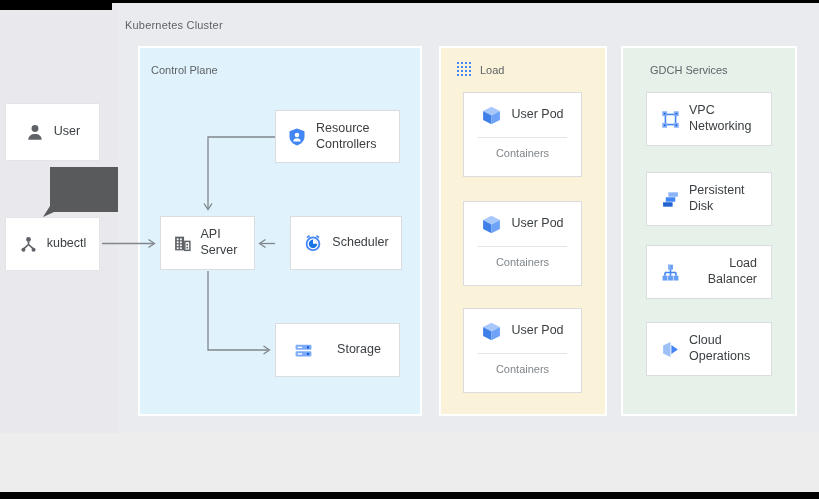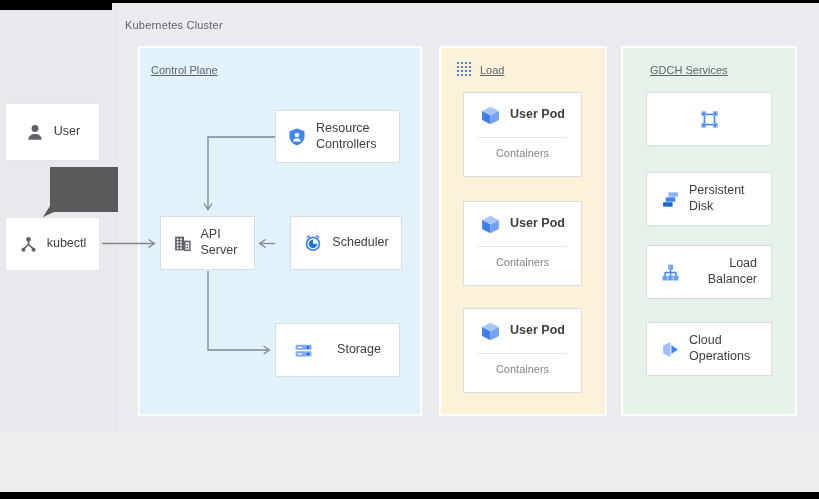"Control Plane" .panel-label { text-decoration: underline -> none }
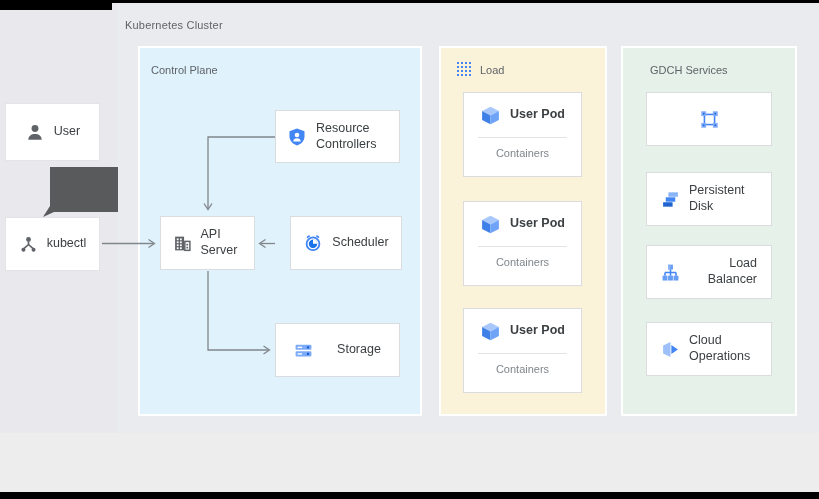"User Pod" .pod-top { font-weight: bold -> none }
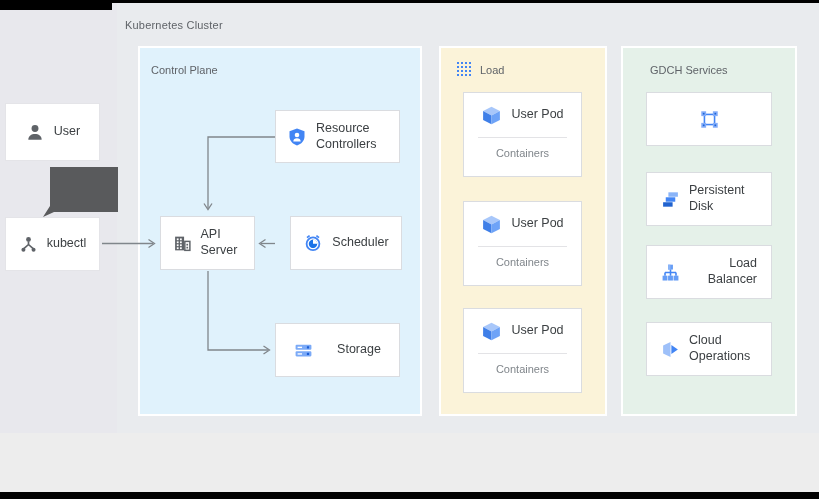"VPC Networking" span.lbl { html: none -> <span>VPC Networking</span> }
